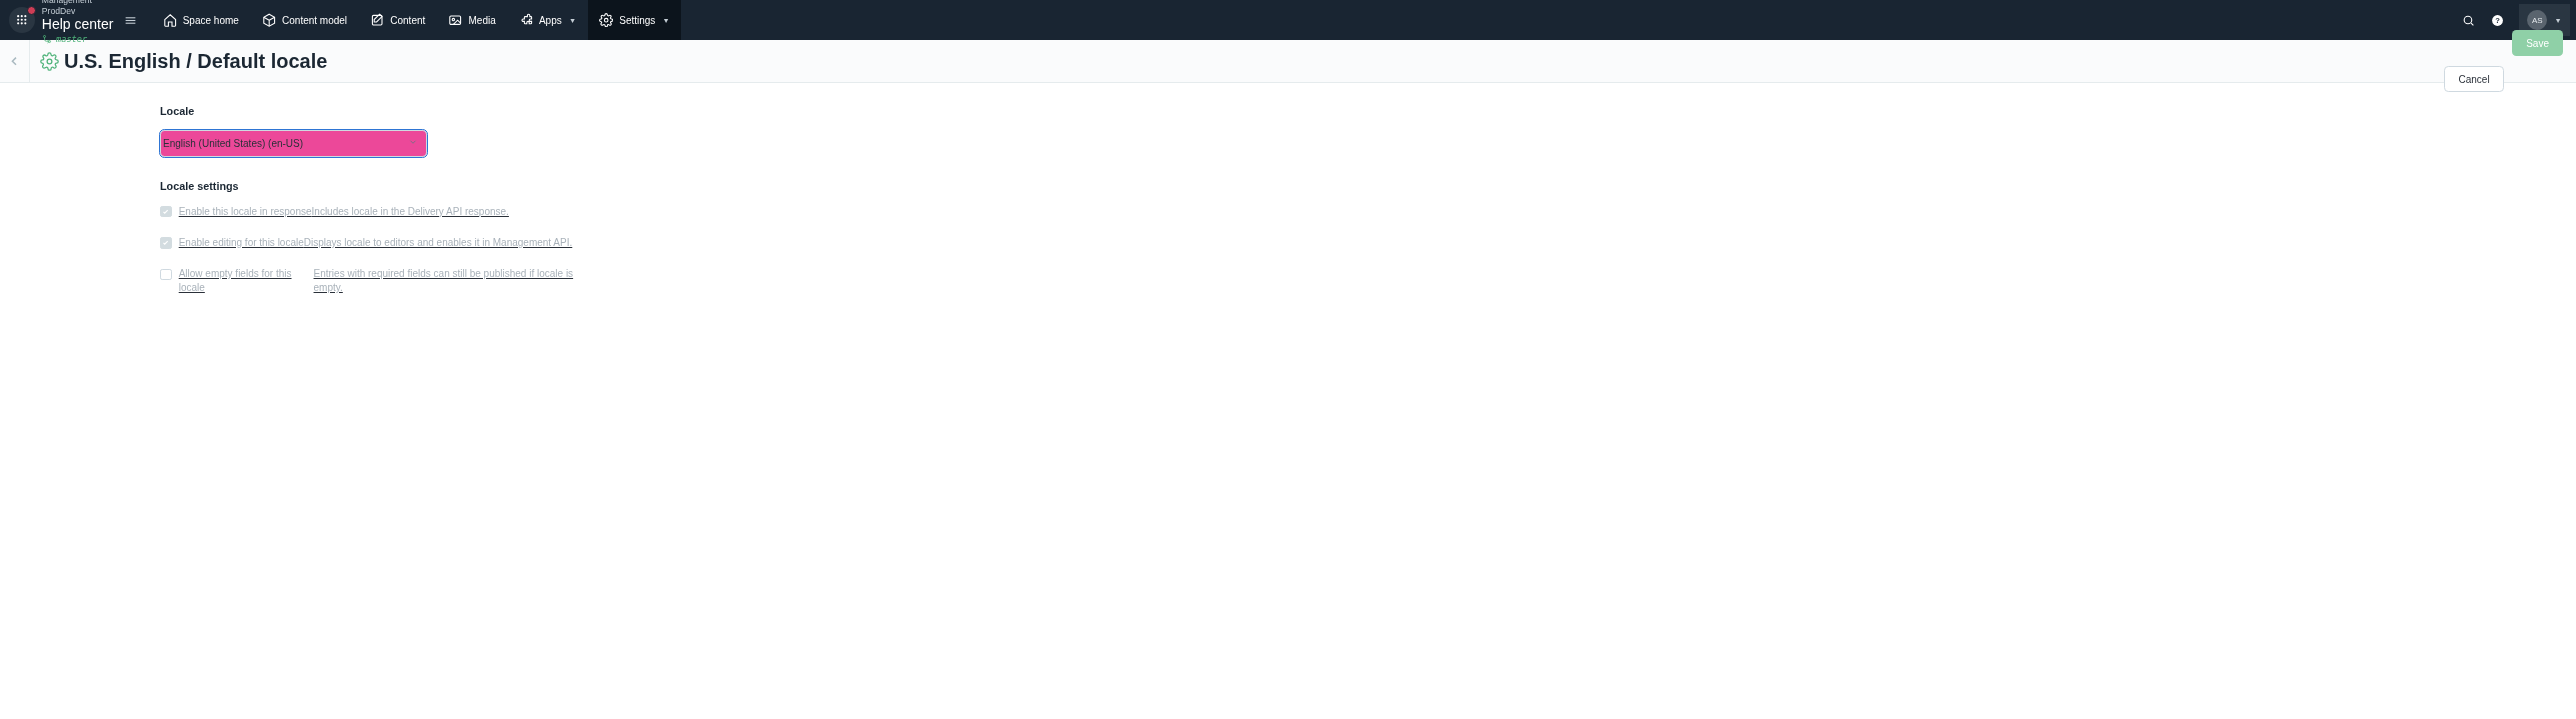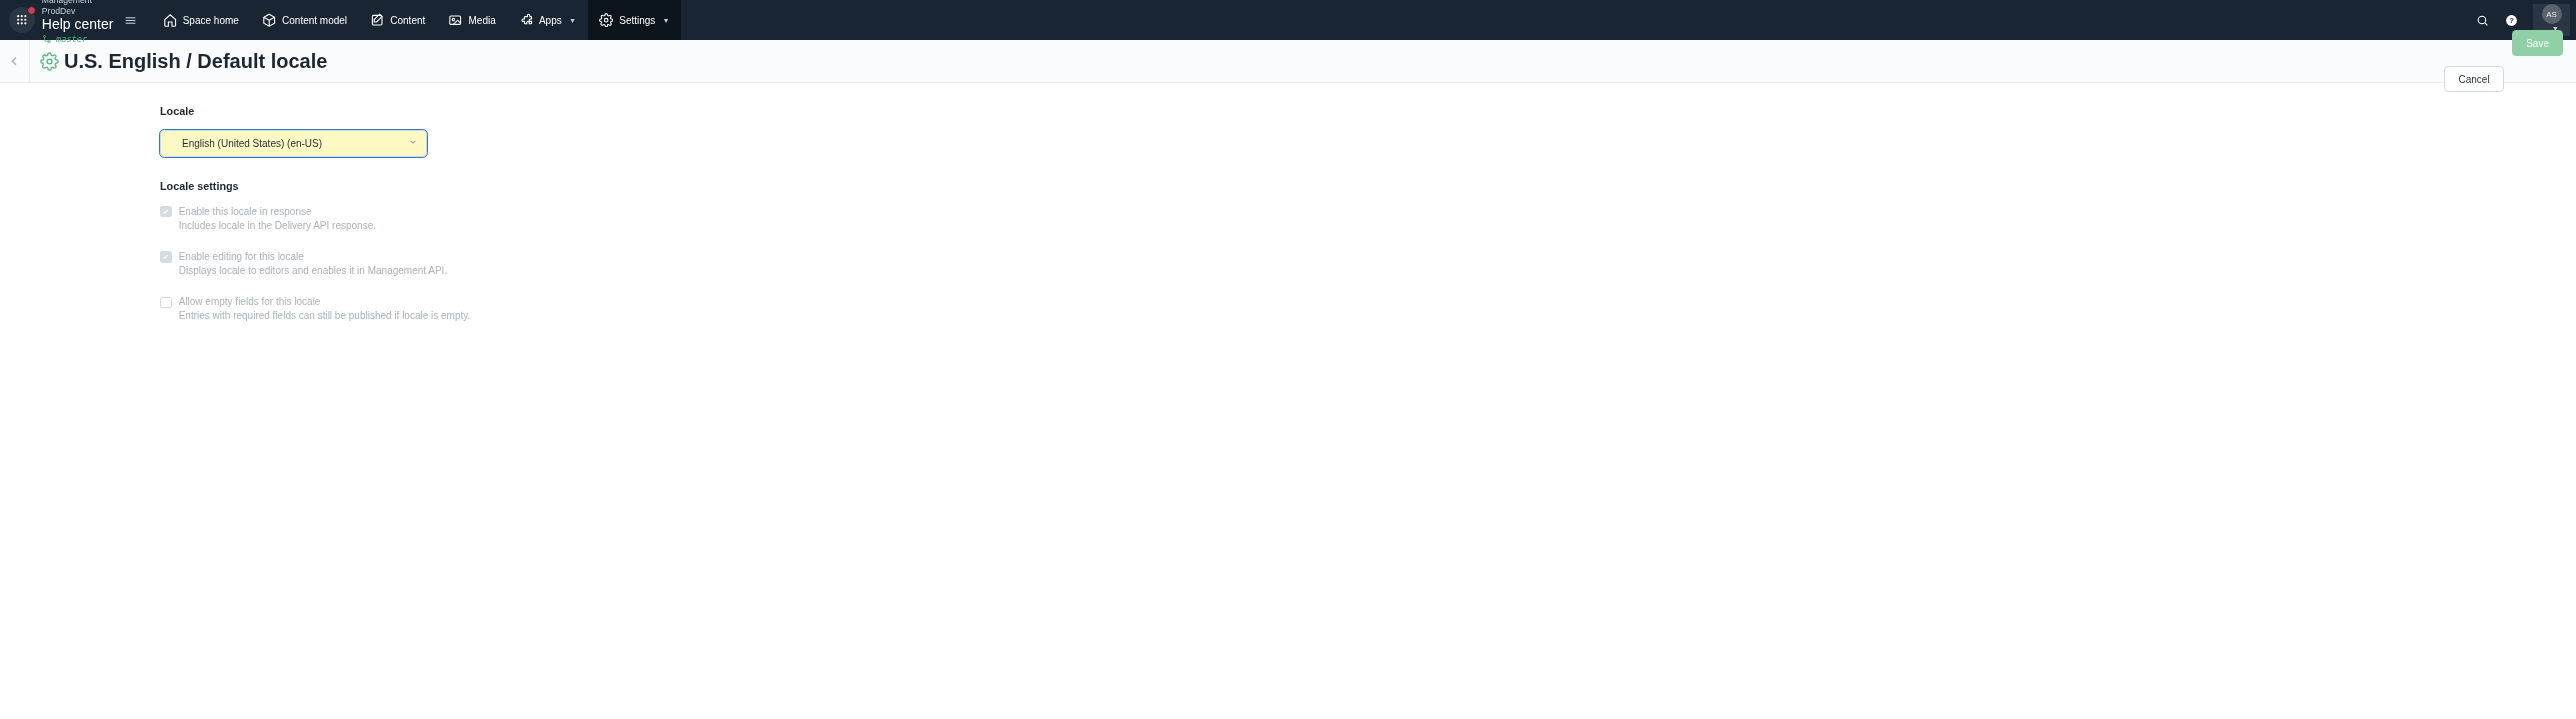"AS" .user-zone { flex-direction: column -> none }
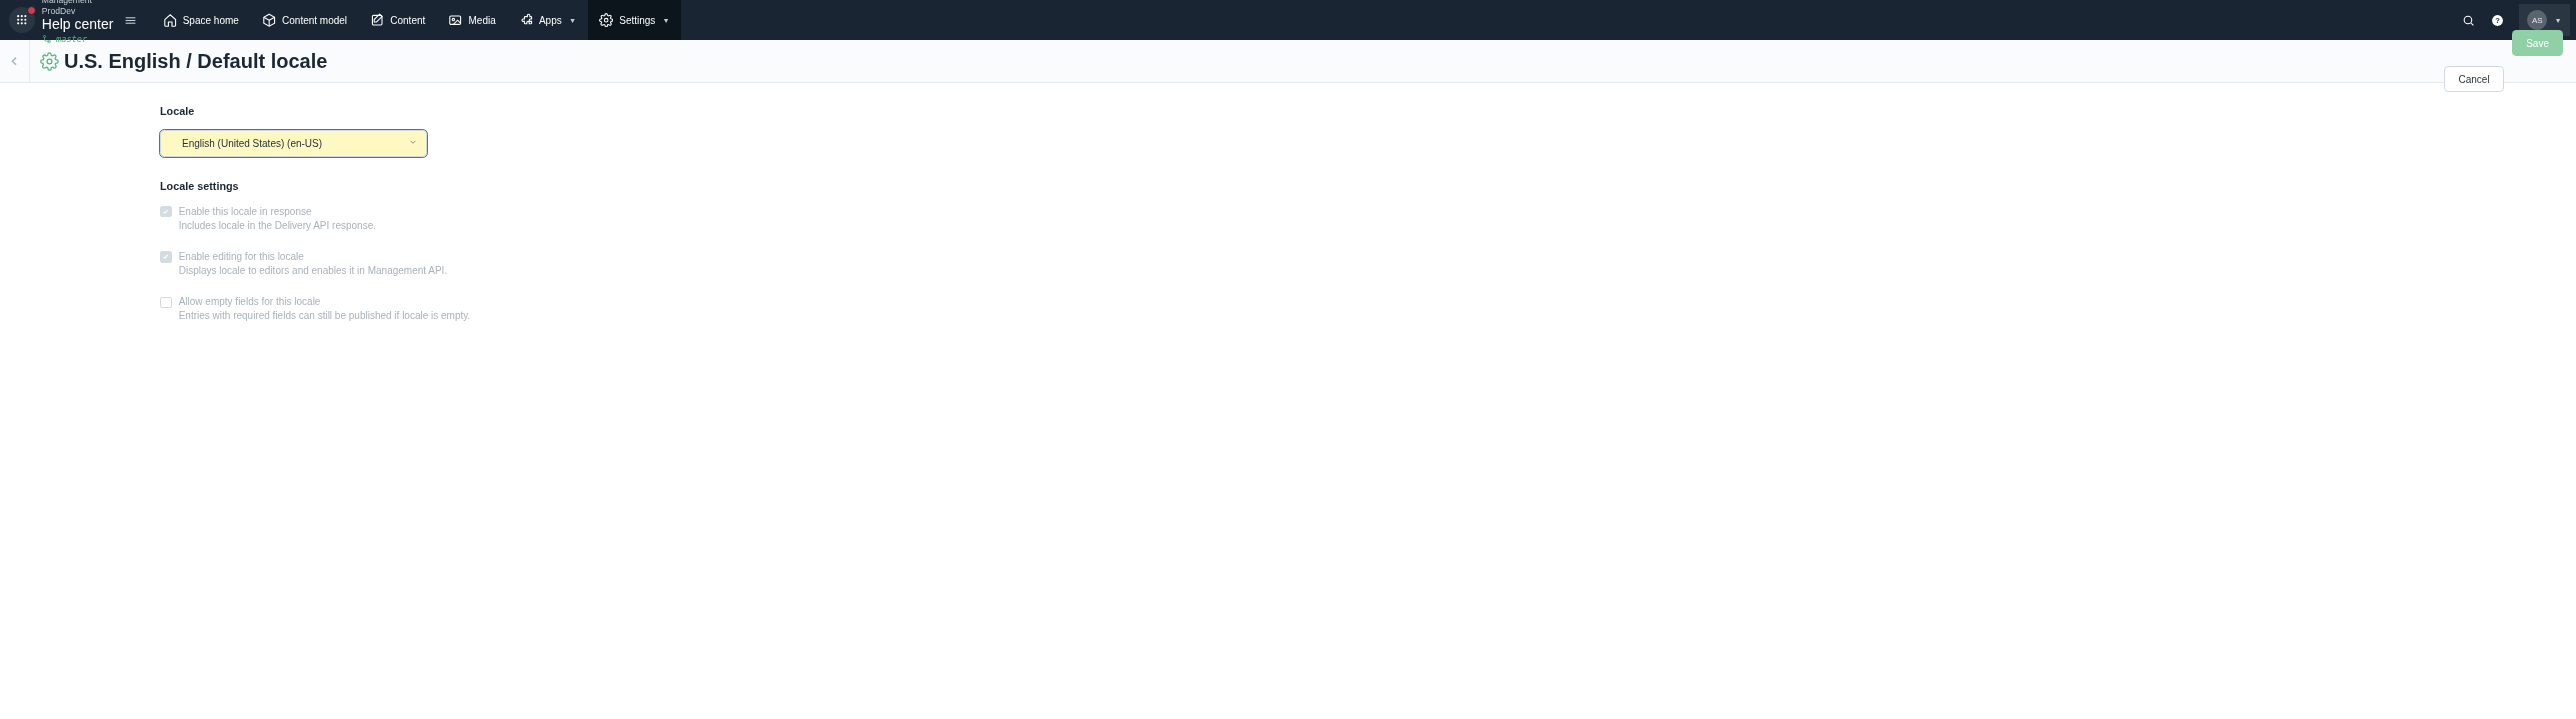"English (United States) (en-US)" .select-box { background: #fef9c3 -> #ec4899; padding: 0 26px 0 21px -> 0 26px 0 2px }
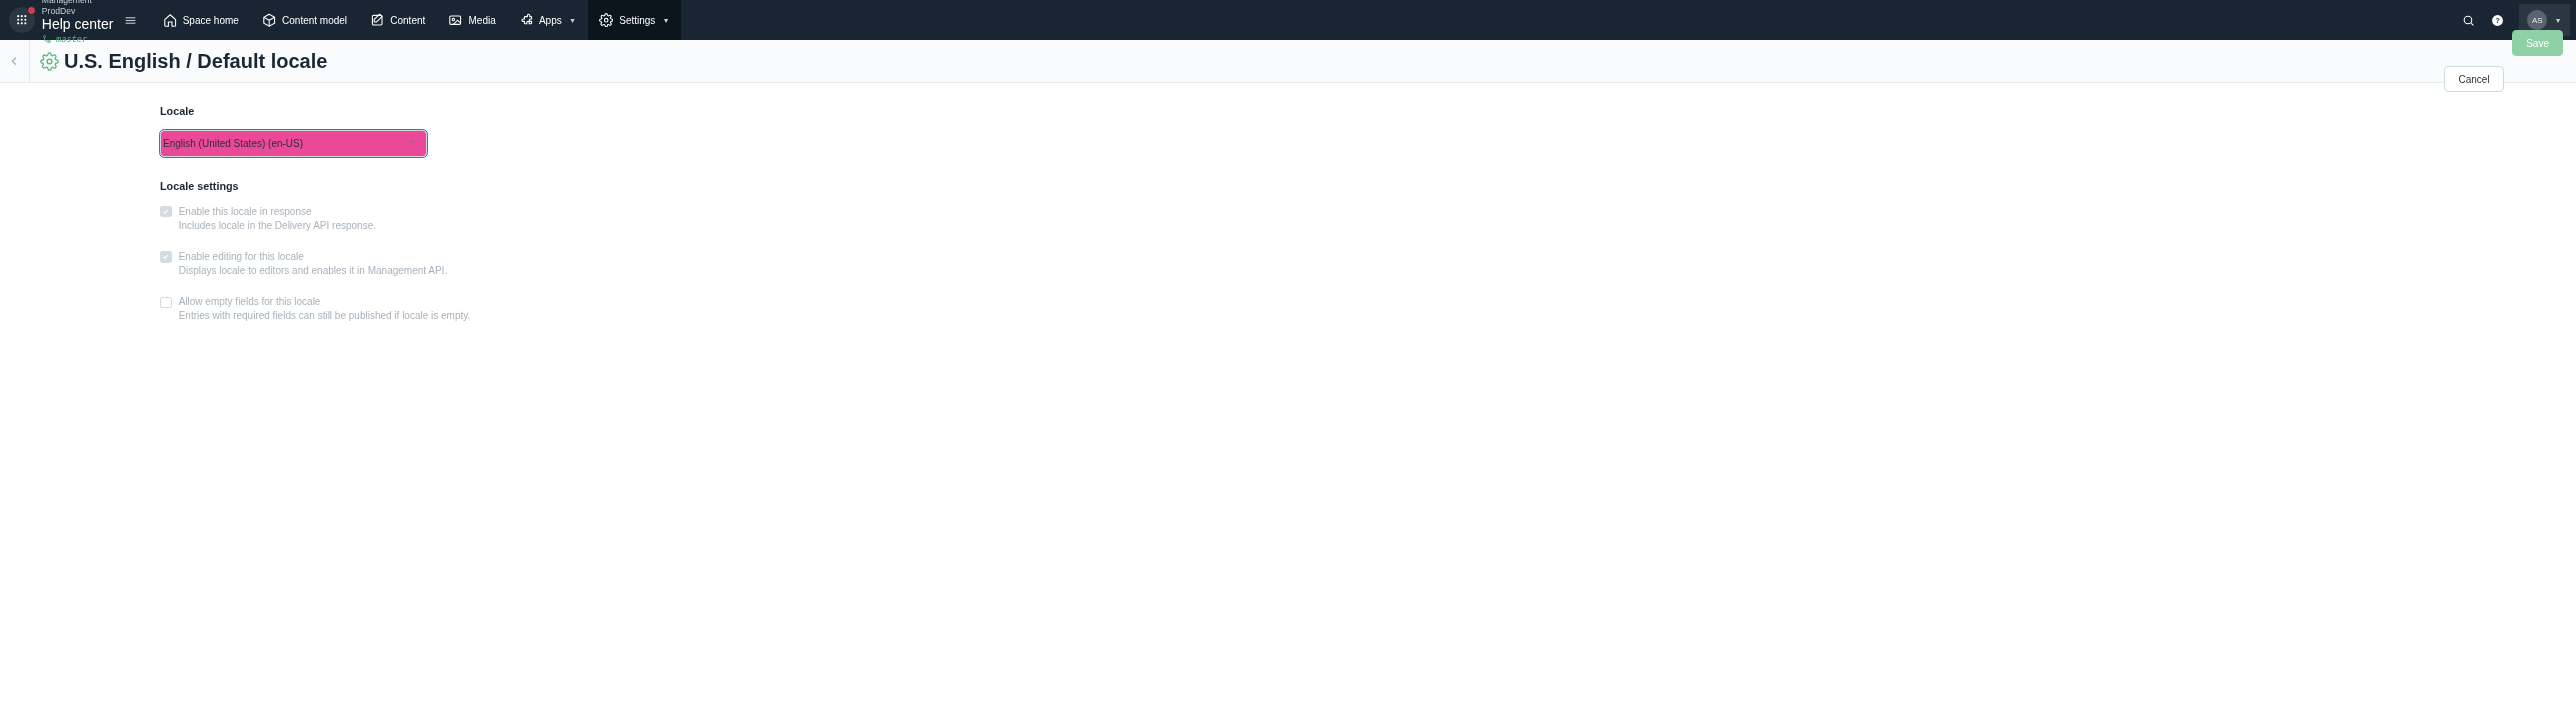"Enable this locale in response" .setting-text { flex-direction: column -> row; text-decoration: none -> underline }
